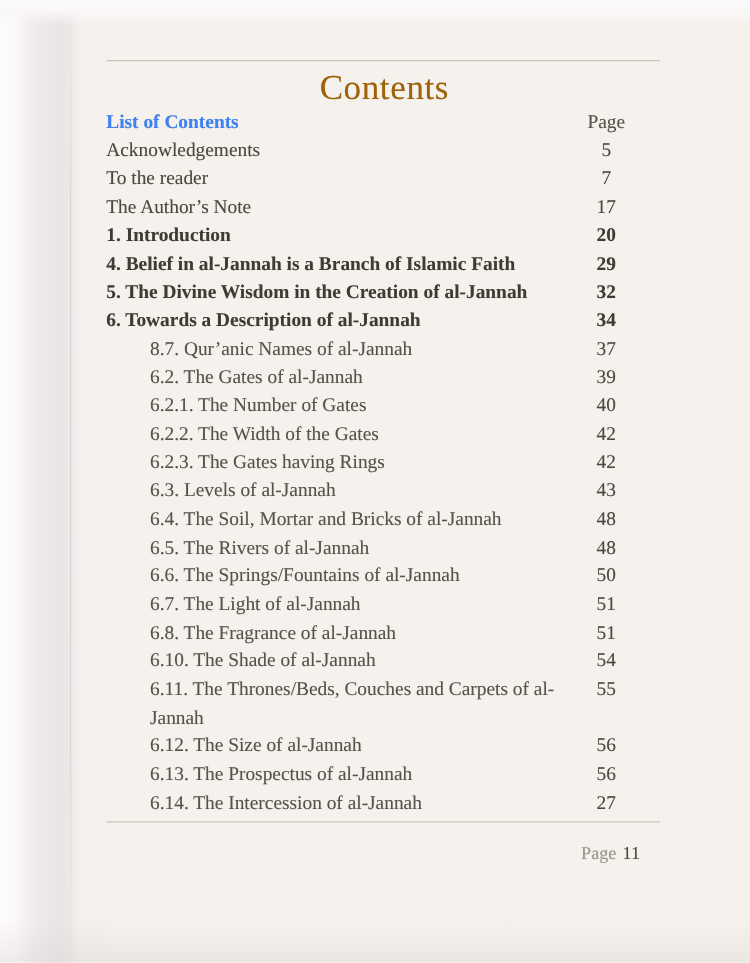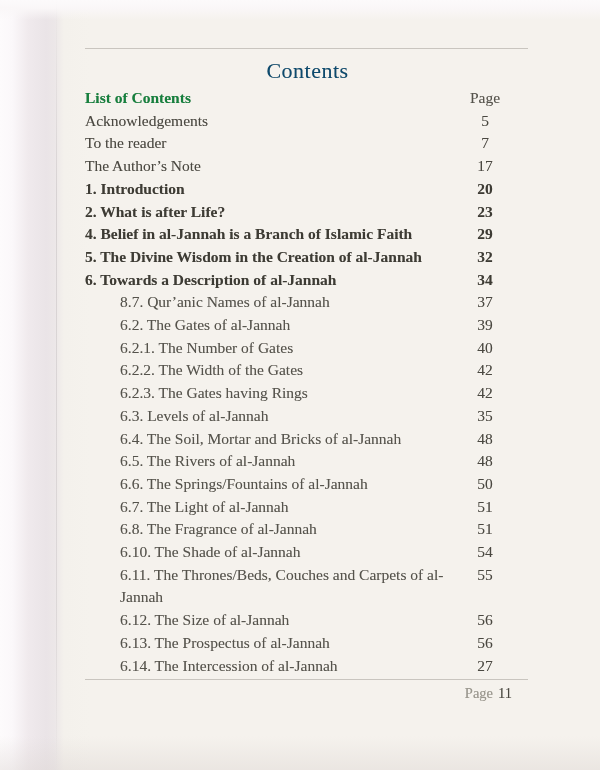"Contents" .doc-title { color: #0c4a6e -> #a16207; font-size: 22px -> 28px }
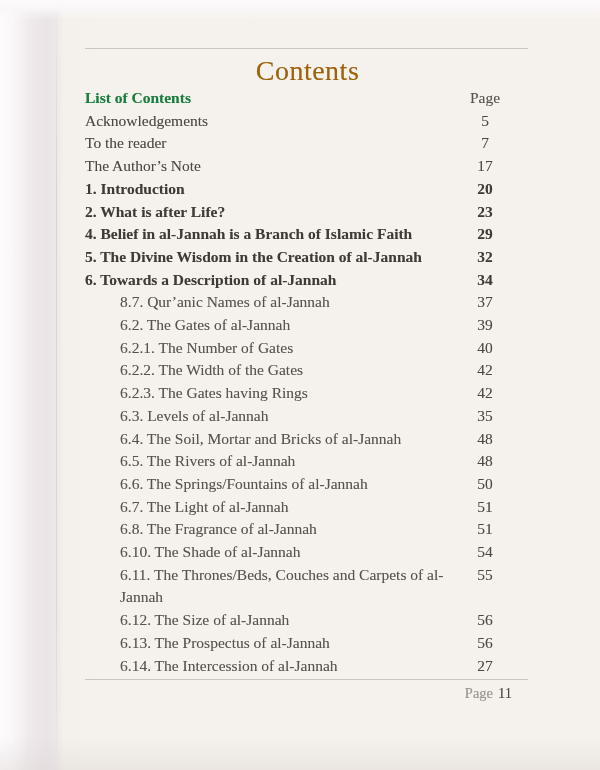"List of Contents" .row.header .label { color: #15803d -> #3b82f6 }
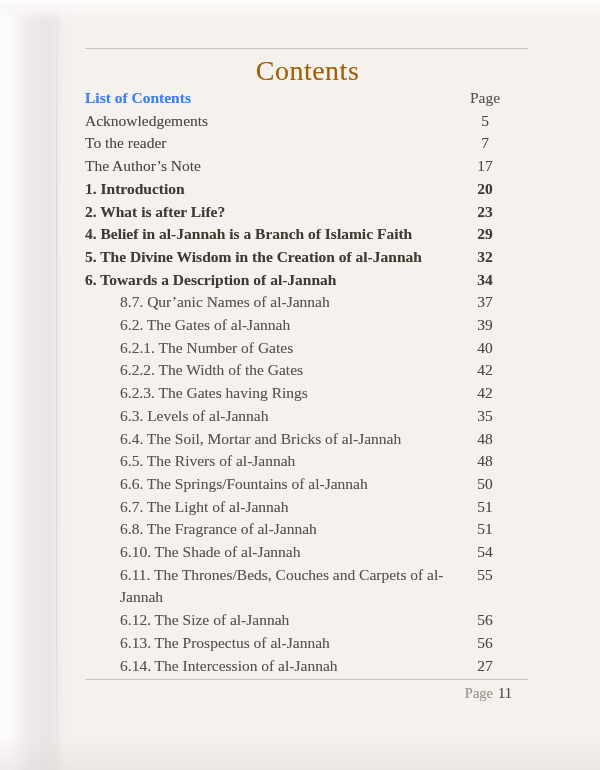"2. What is after Life?" div.row { html: <div> <span>2. What is after Life?</span> <span>23</span> </div> -> none }
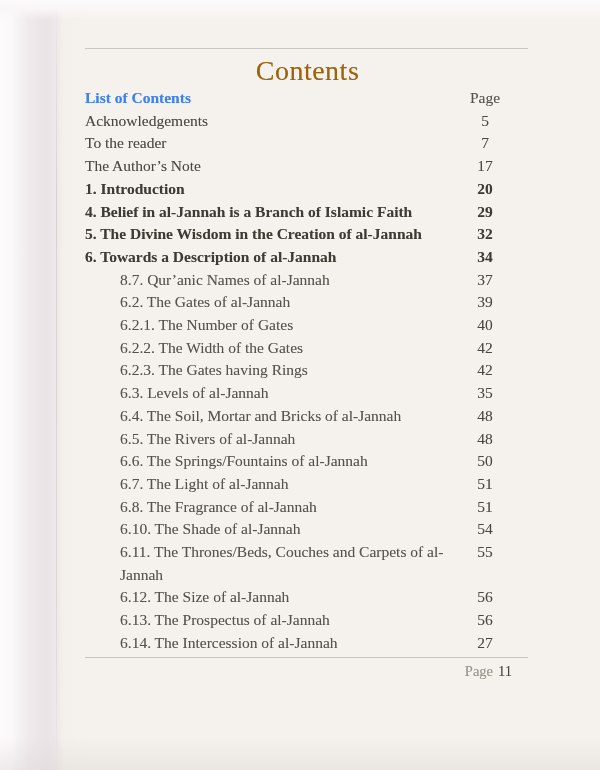"35" span.num { text: 35 -> 43 }
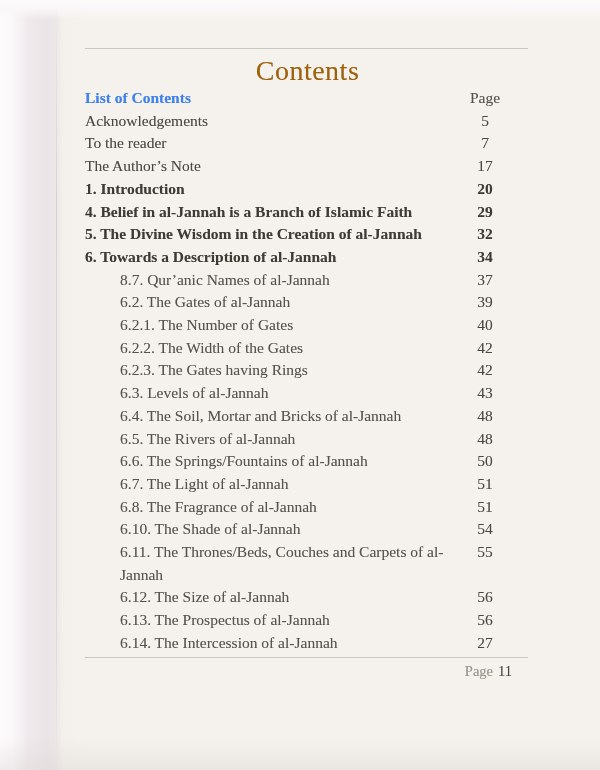"Page 11" .footer-line { margin-top: 4px -> 16px }
